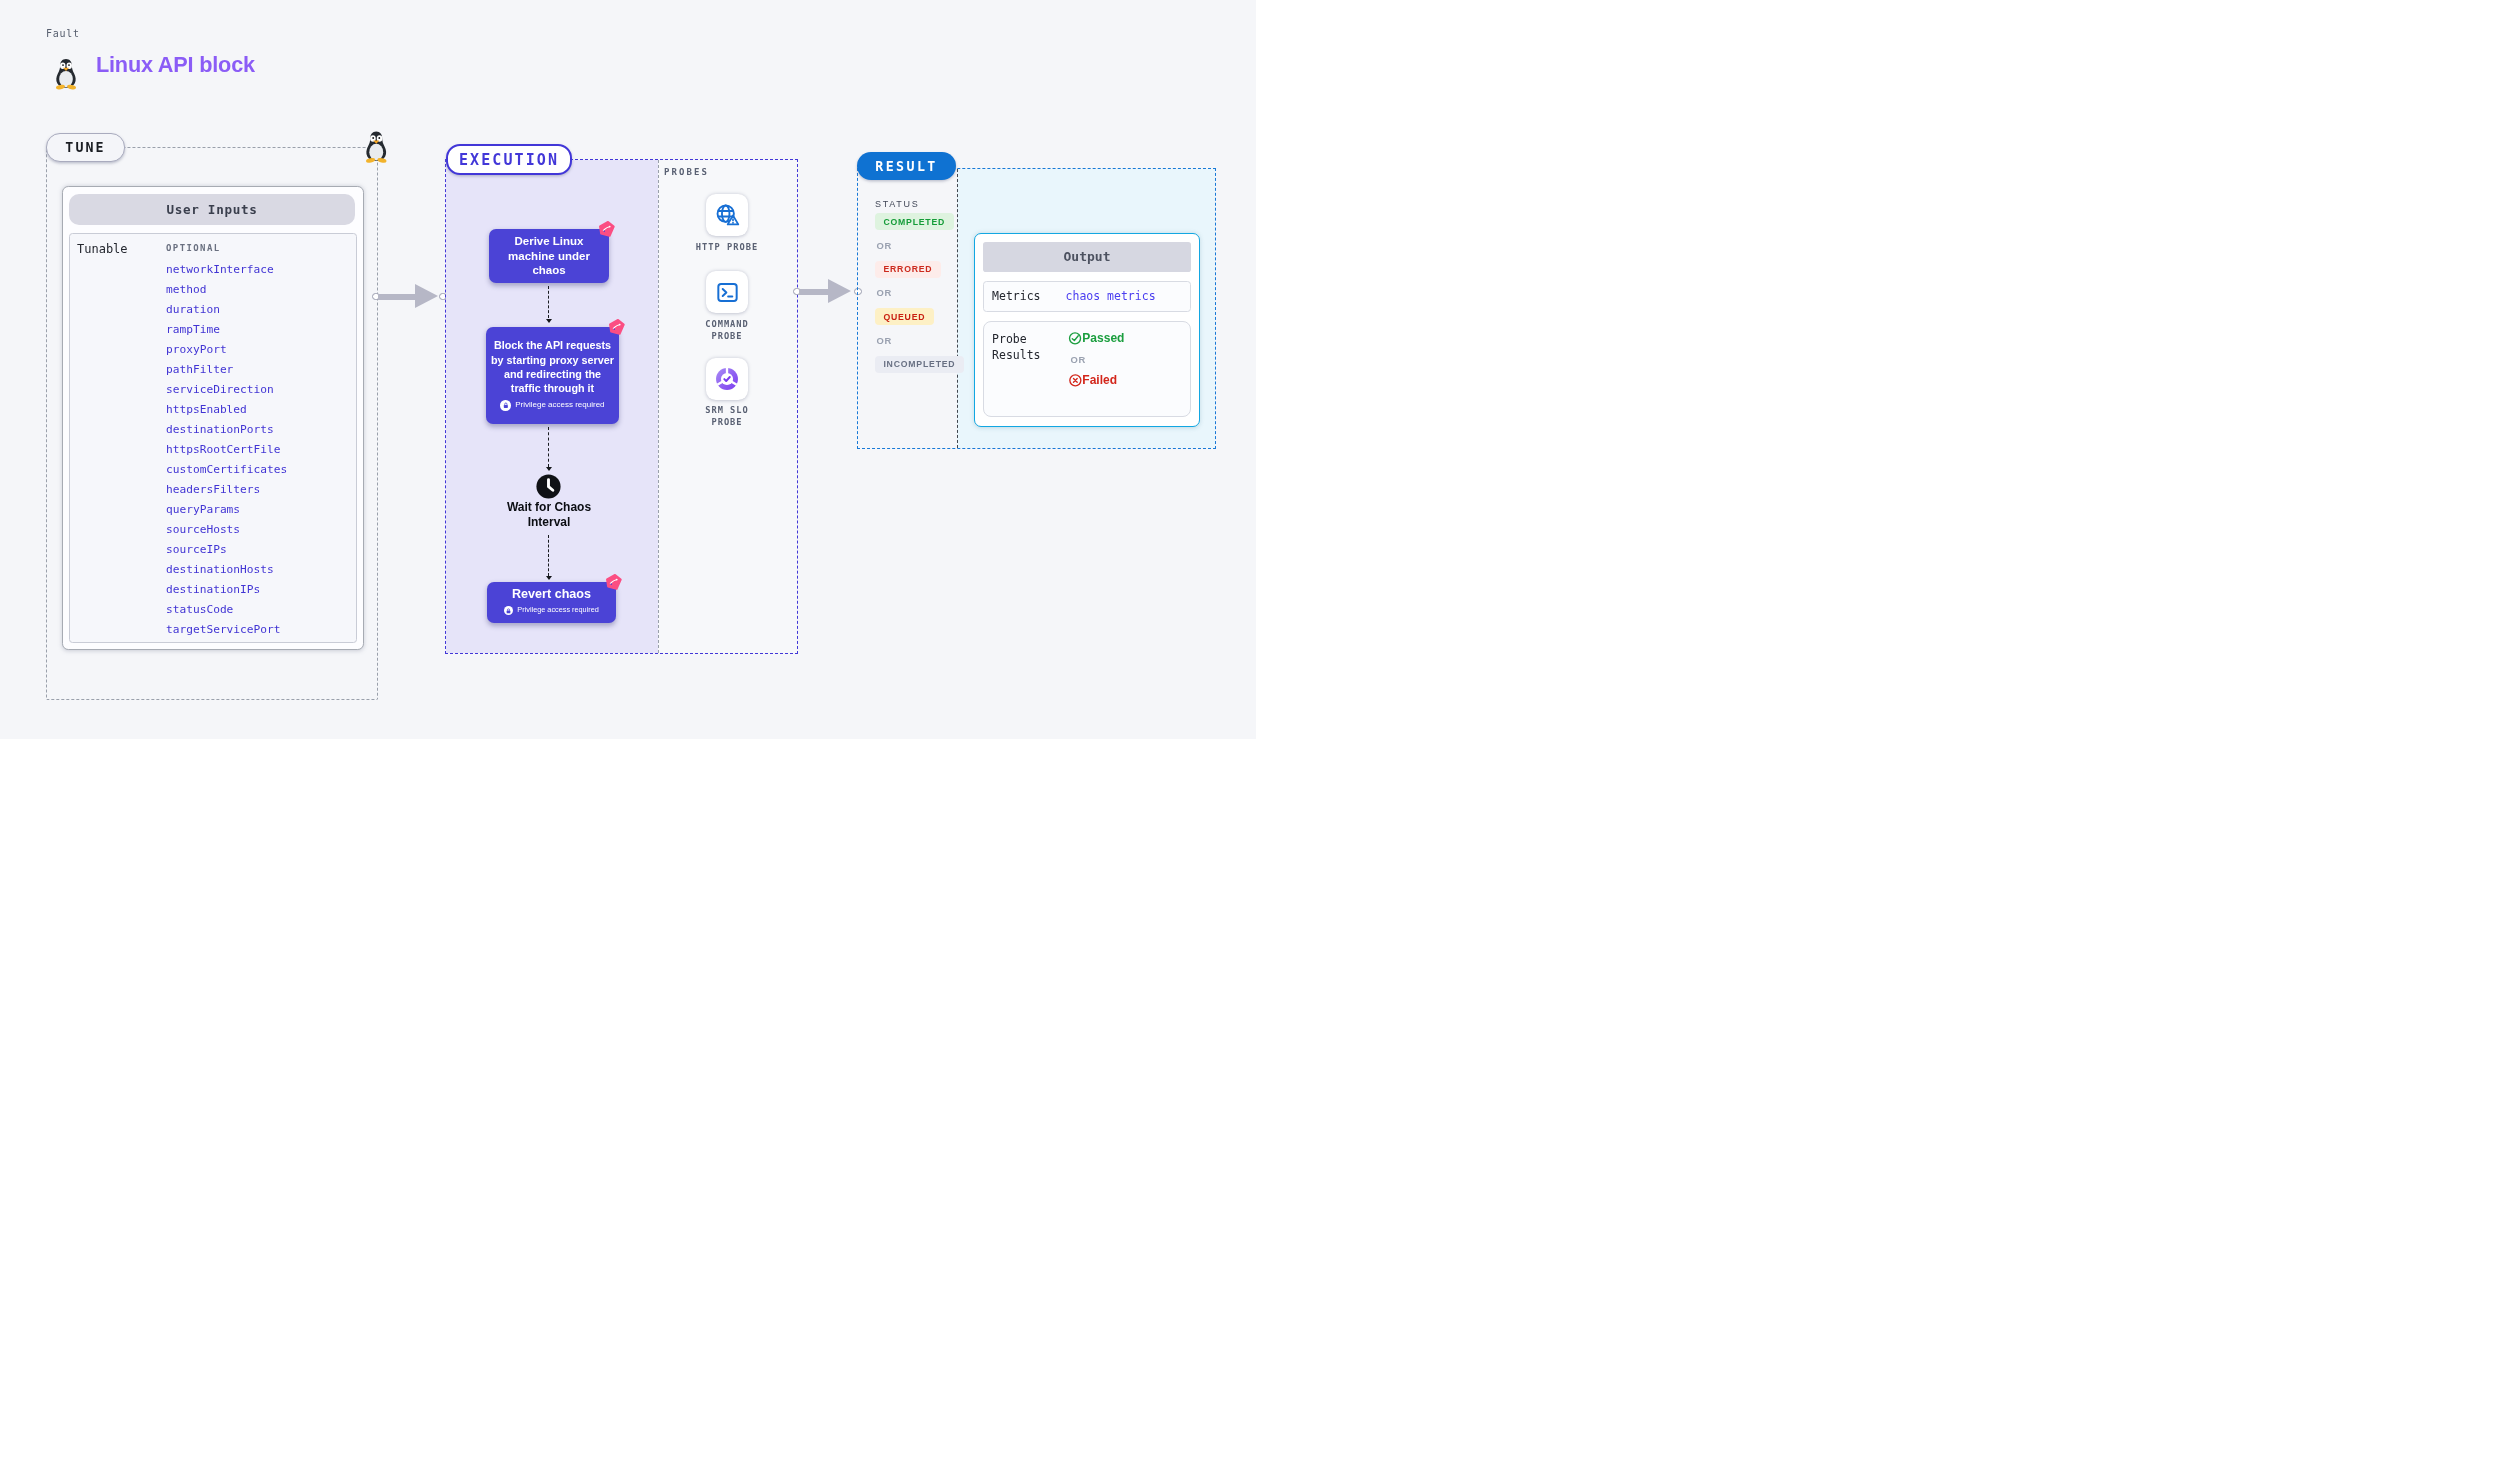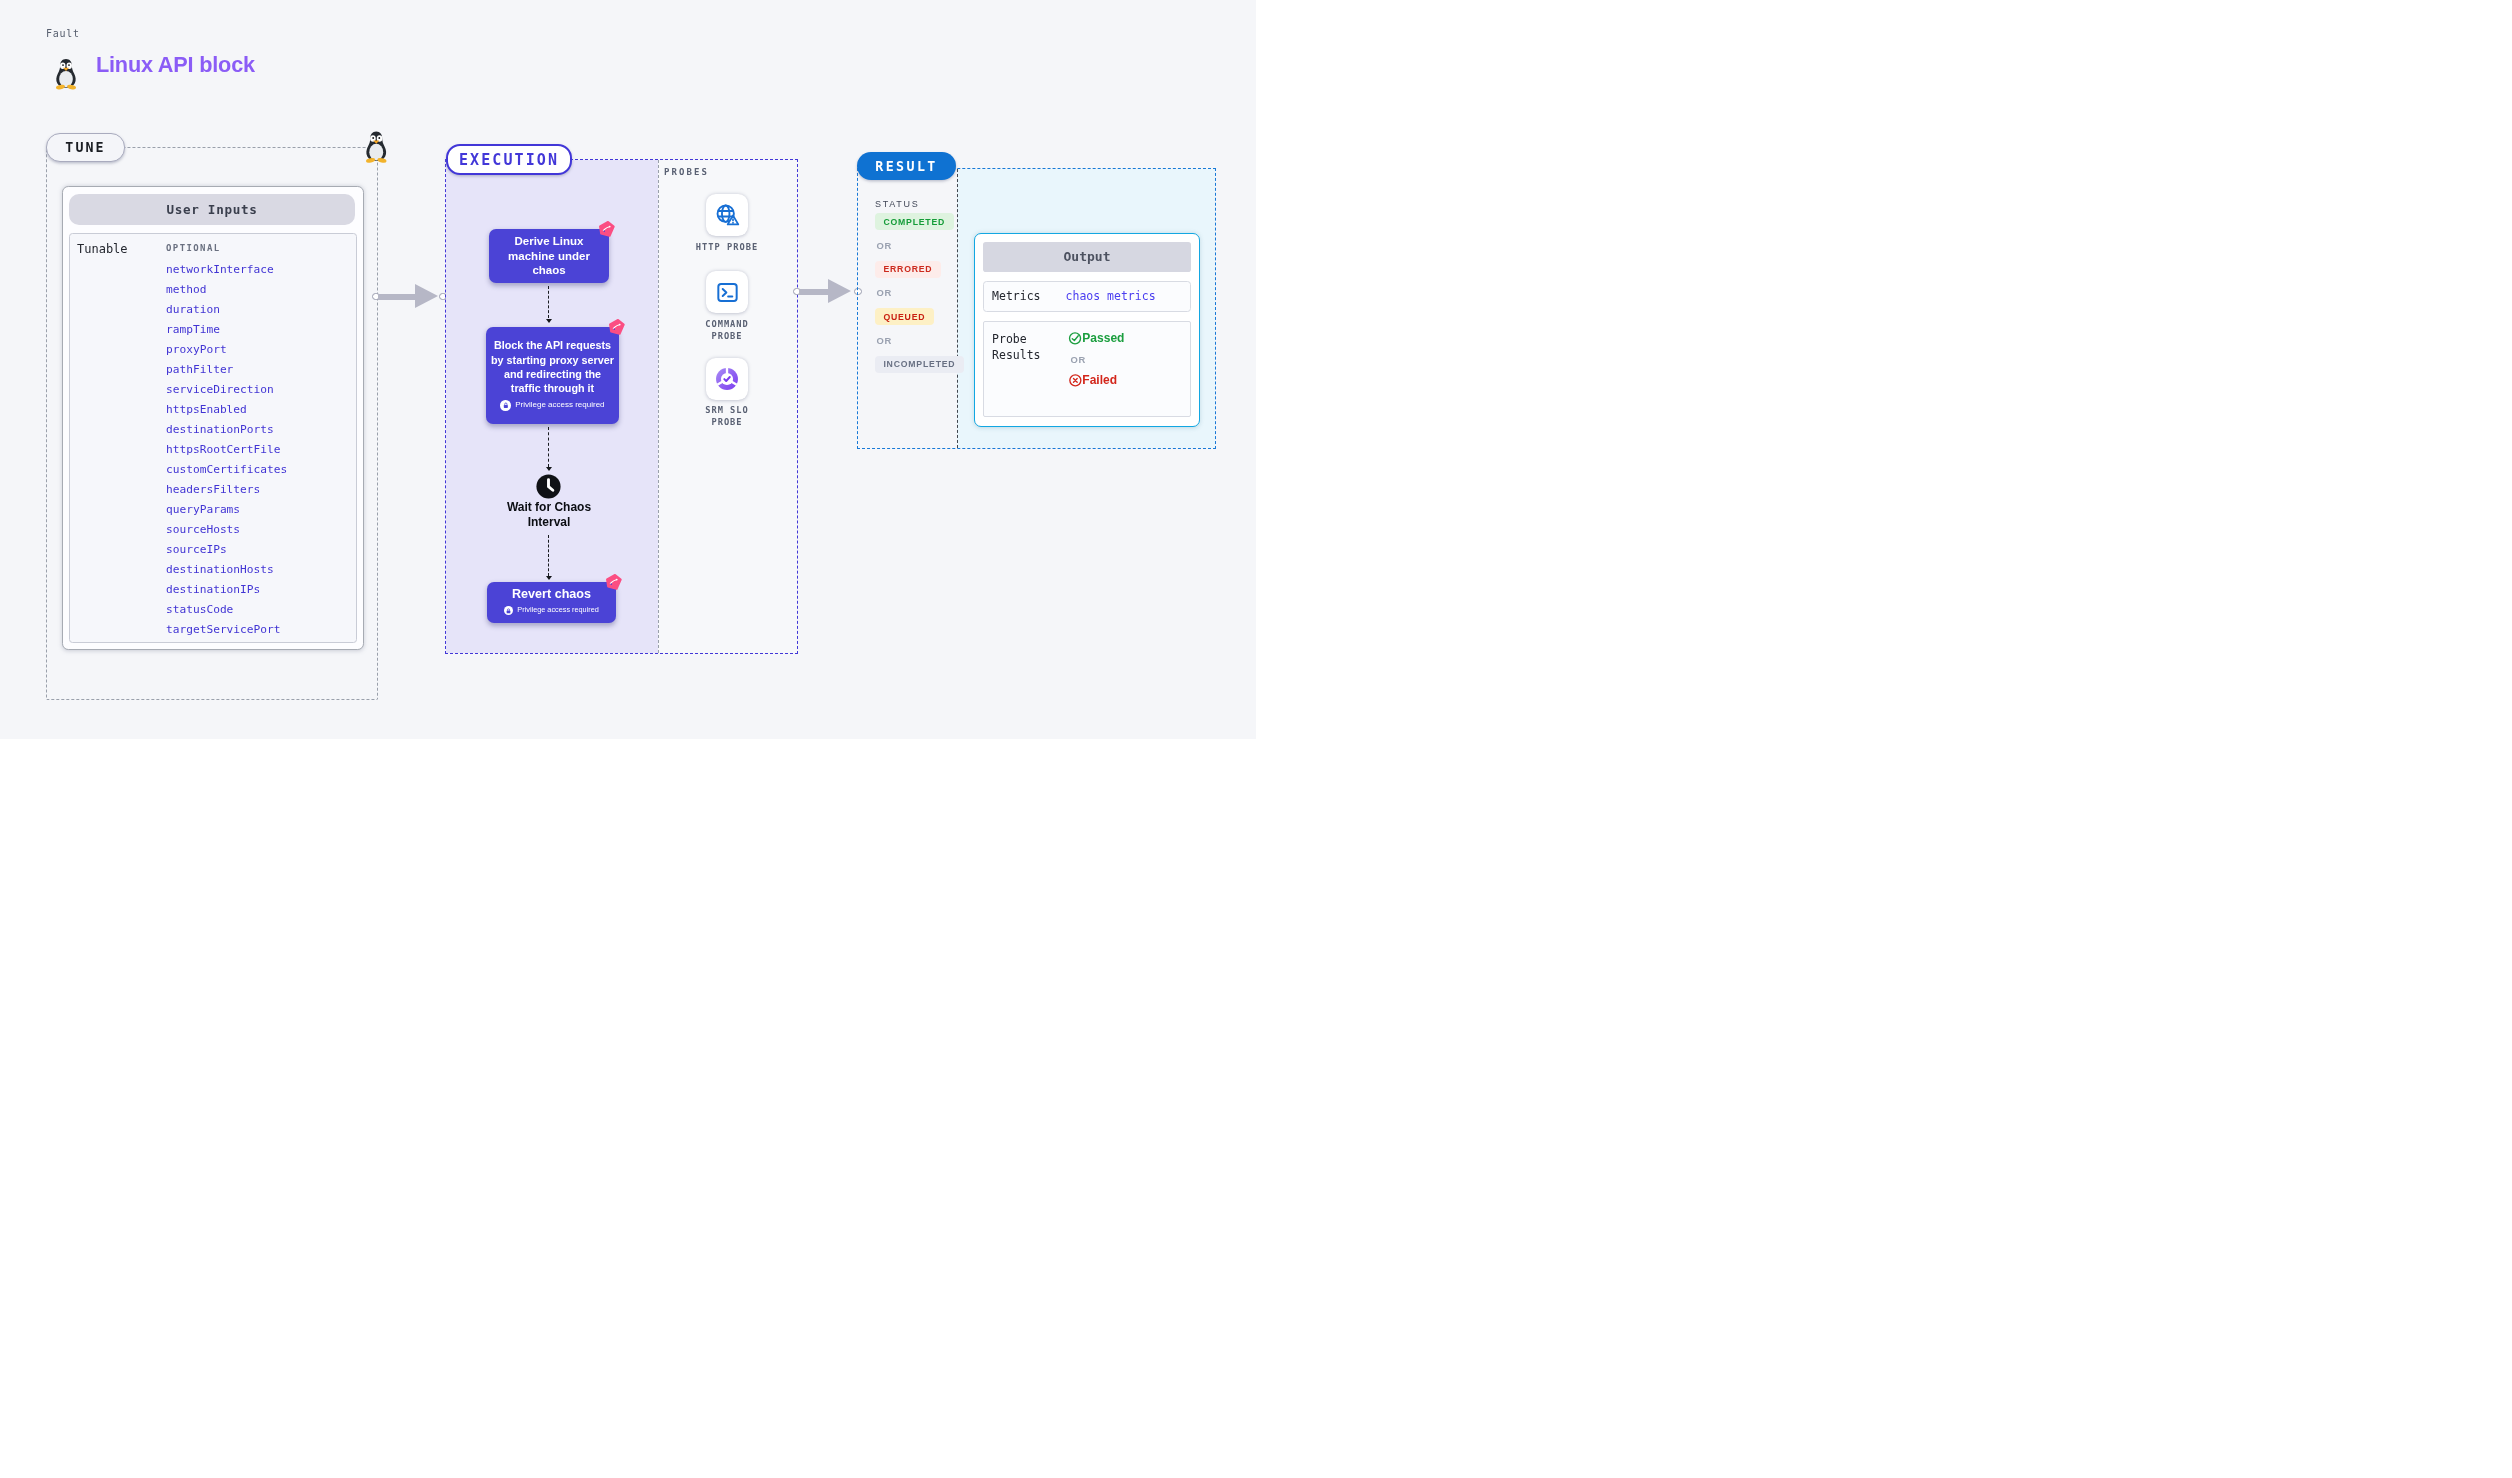"Probe Results" .probe-results-row { border-radius: 2px -> 8px }
